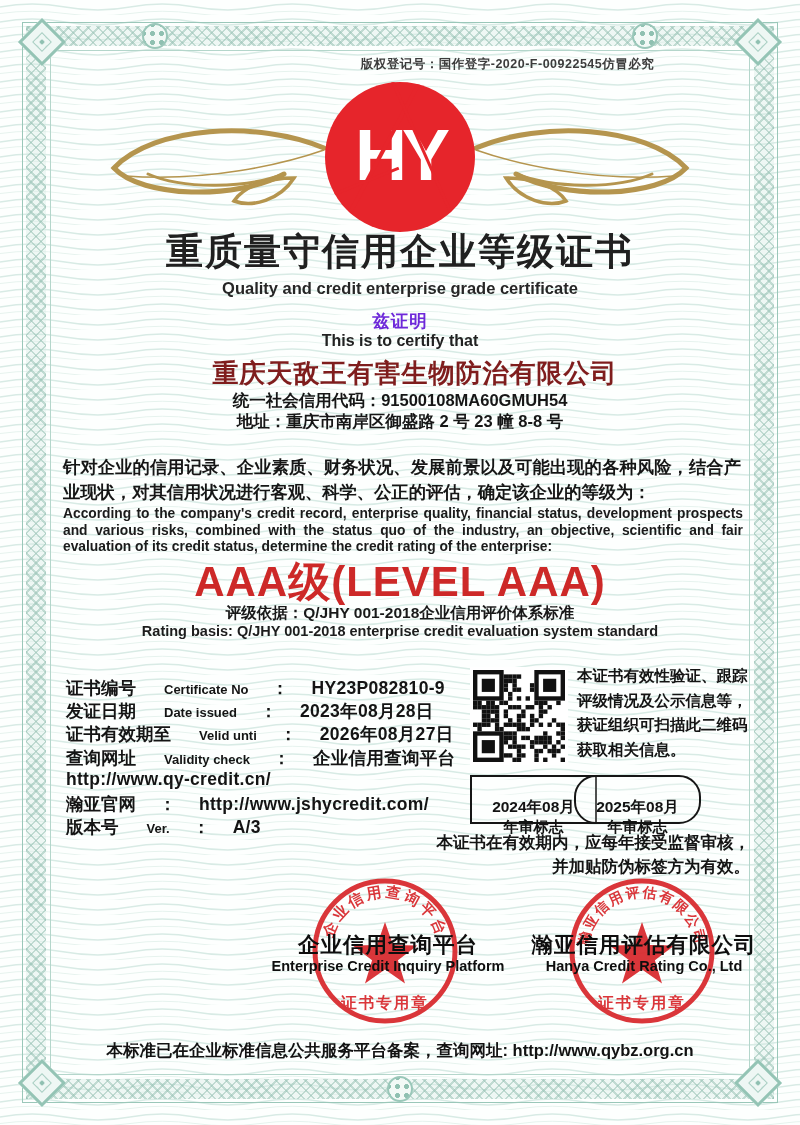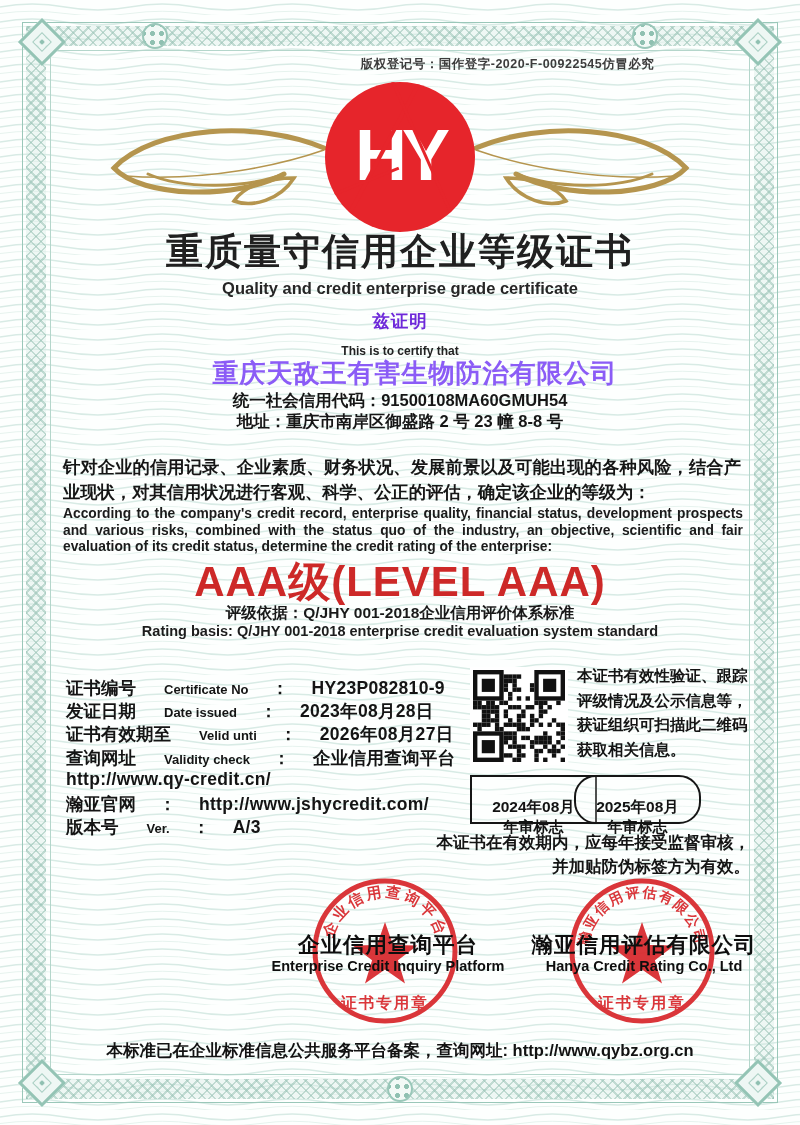"This is to certify that" .certify-en { font-size: 12px -> 16px; top: 344px -> 332px }
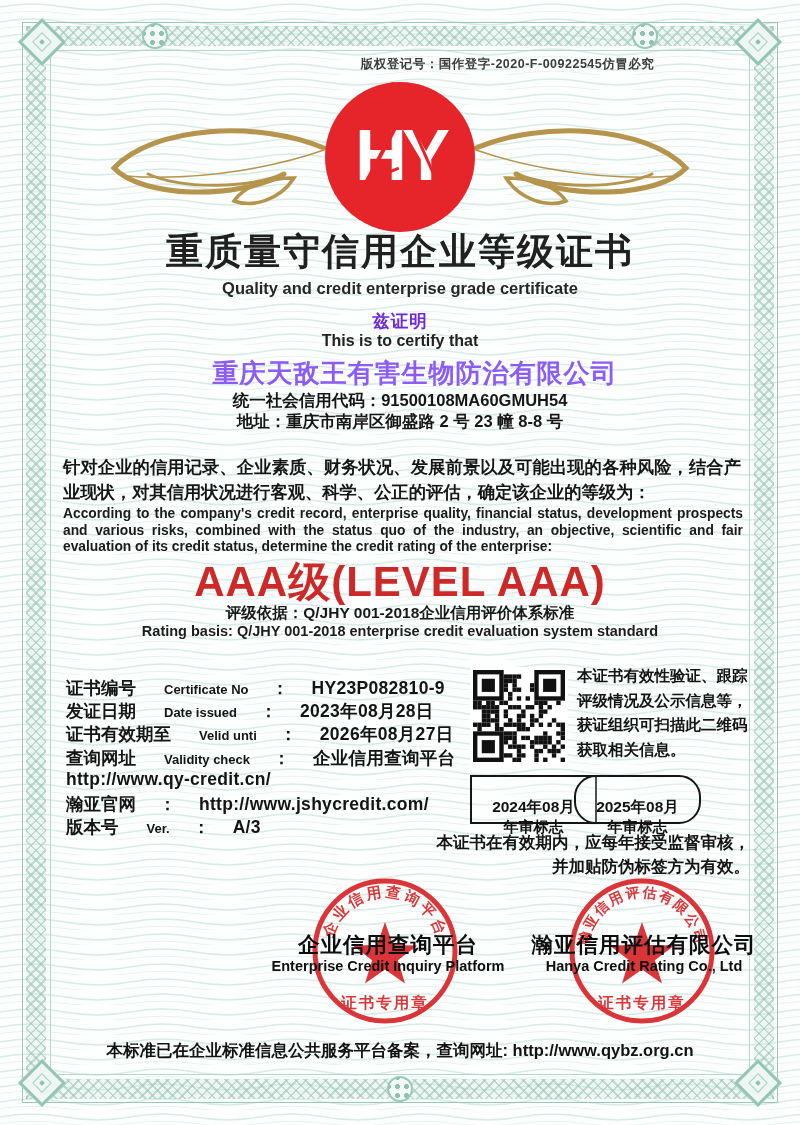"重庆天敌王有害生物防治有限公司" .company-name { color: #8b5cf6 -> #7f1d1d }
